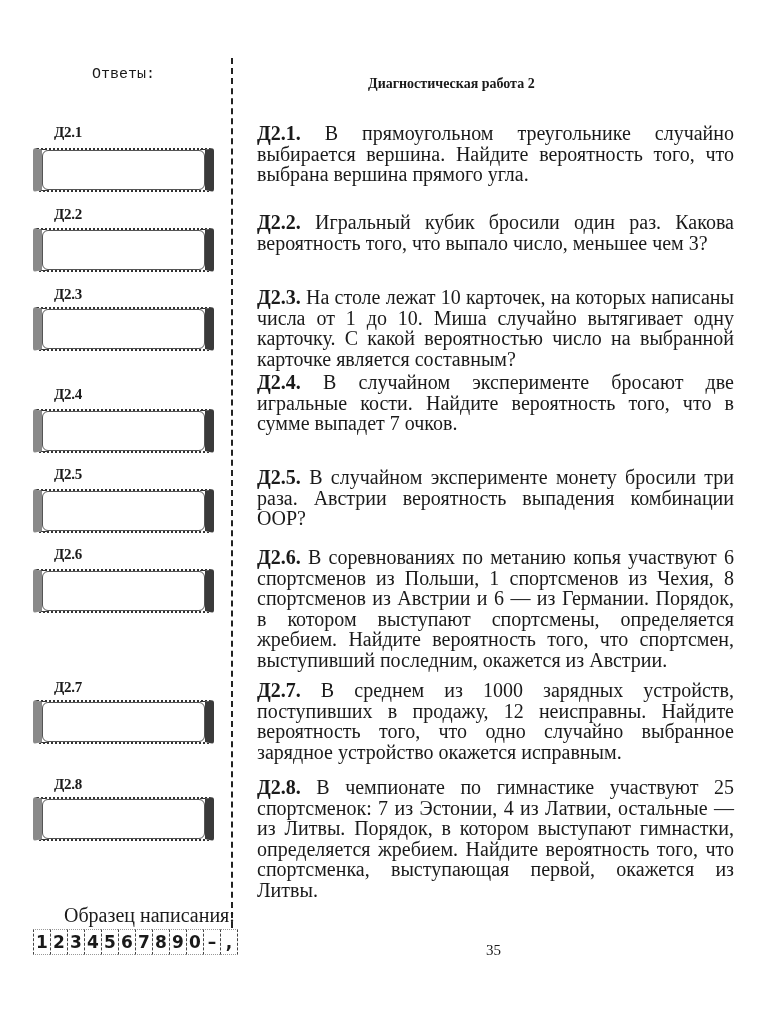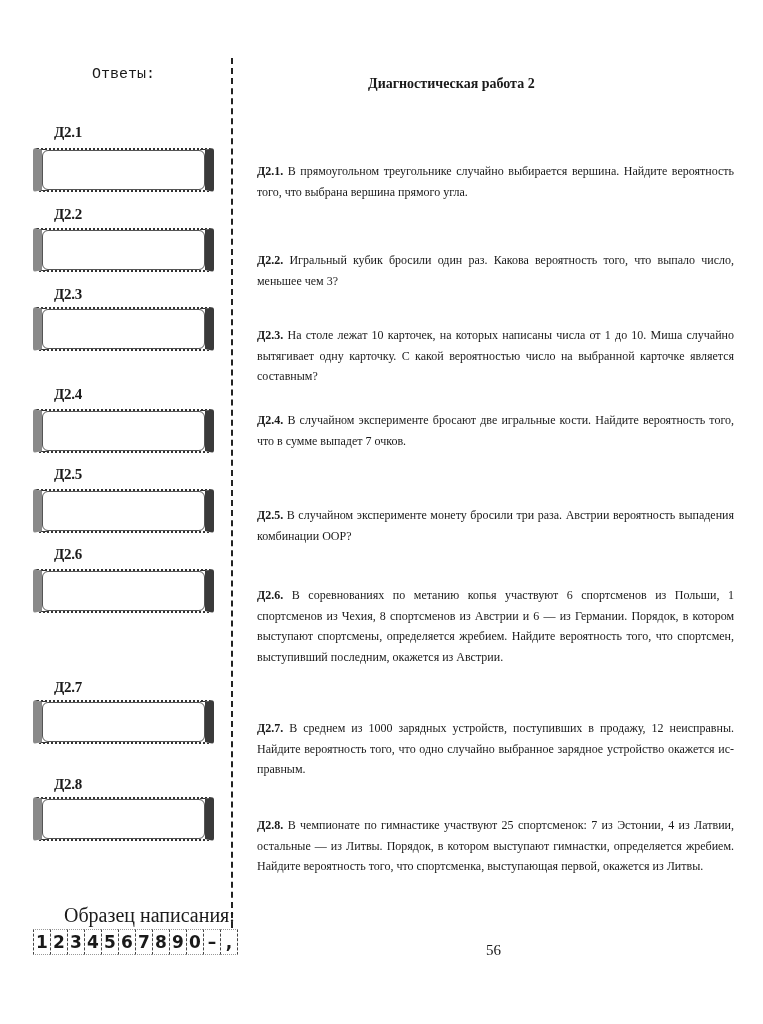"Д2.1. В прямоугольном треугольнике" .task { font-size: 12px -> 20px; margin-top: 38px -> none }
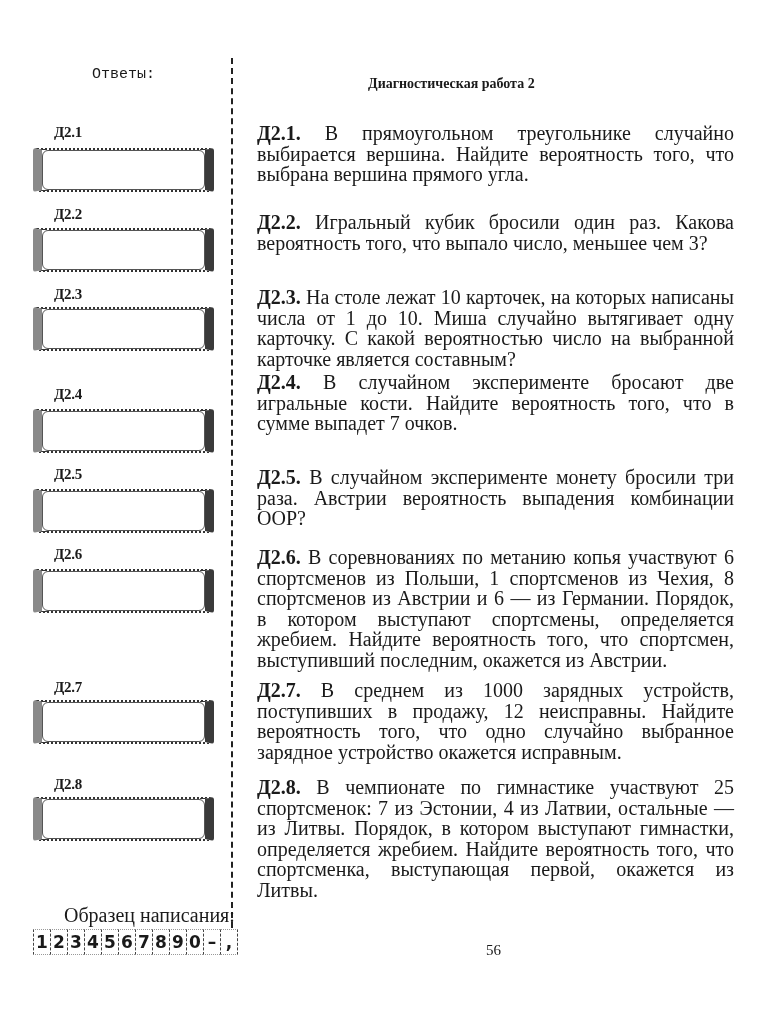"56" div.page-num { text: 56 -> 35 }
